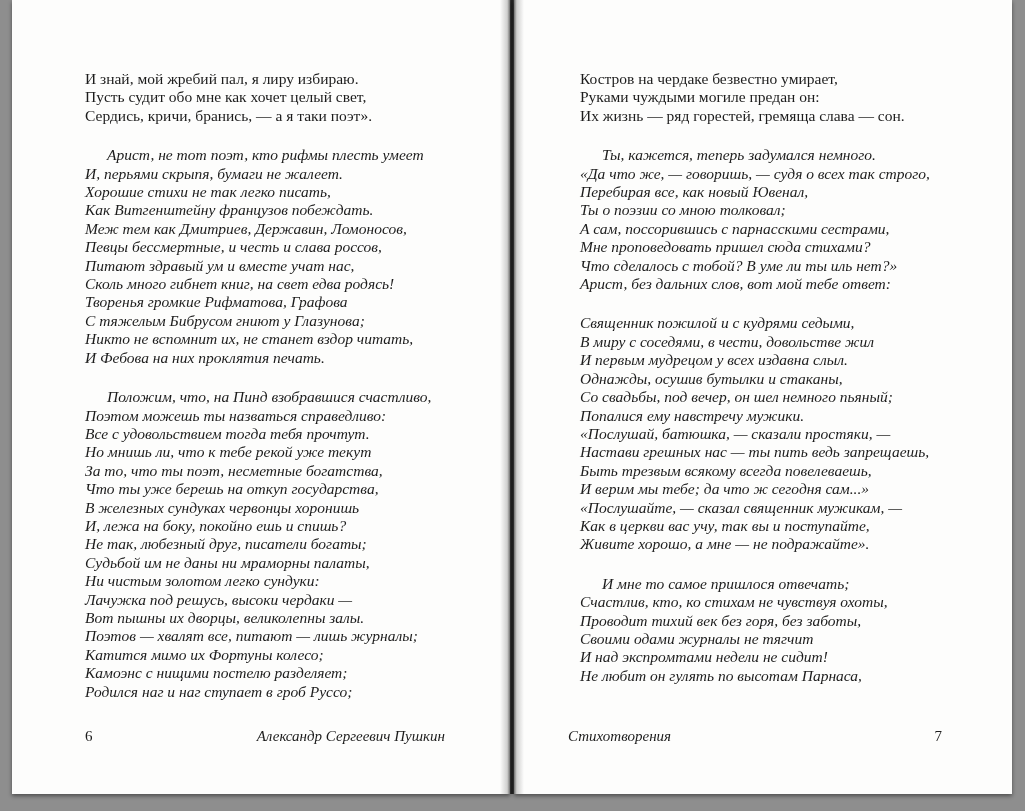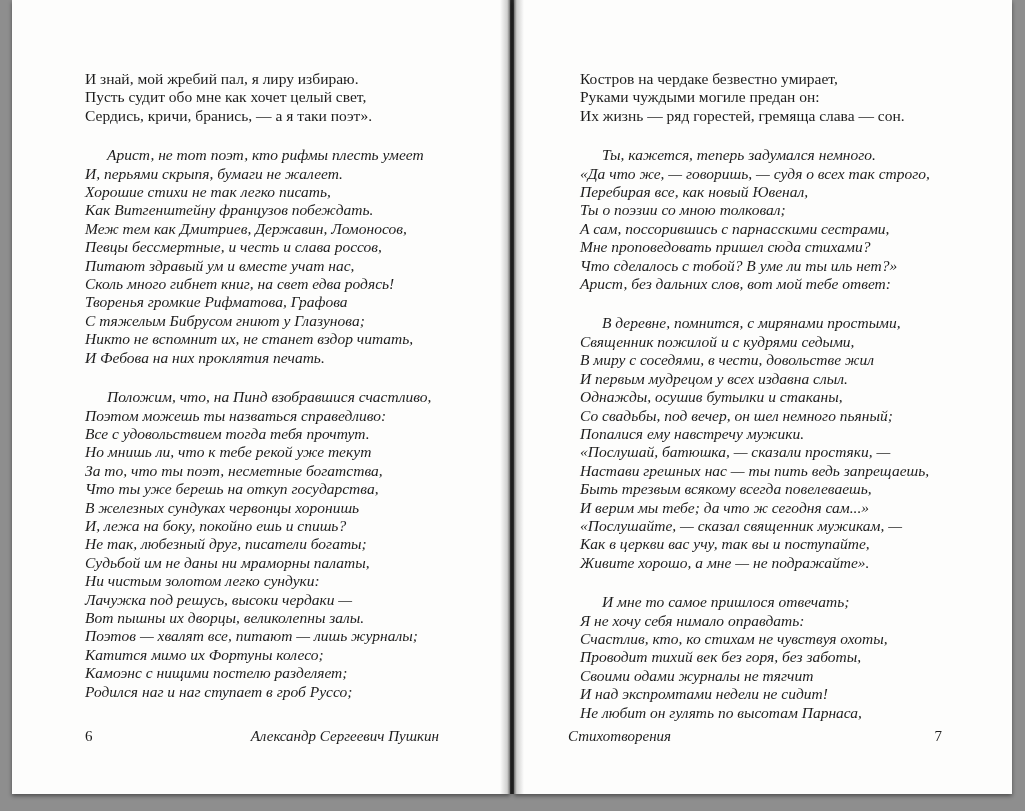"В деревне, помнится, с мирянами" div.line { html: <div>В деревне, помнится, с мирянами простыми,</div> -> none }
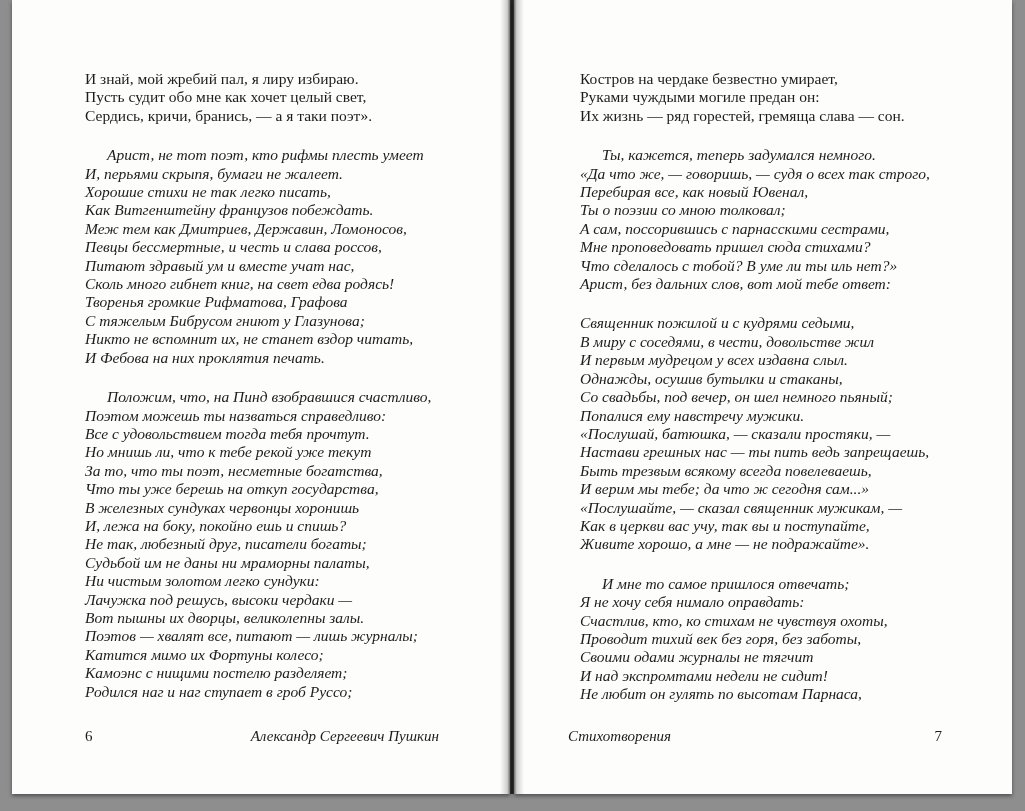"Я не хочу себя нимало" div.line { html: <div>Я не хочу себя нимало оправдать:</div> -> none }
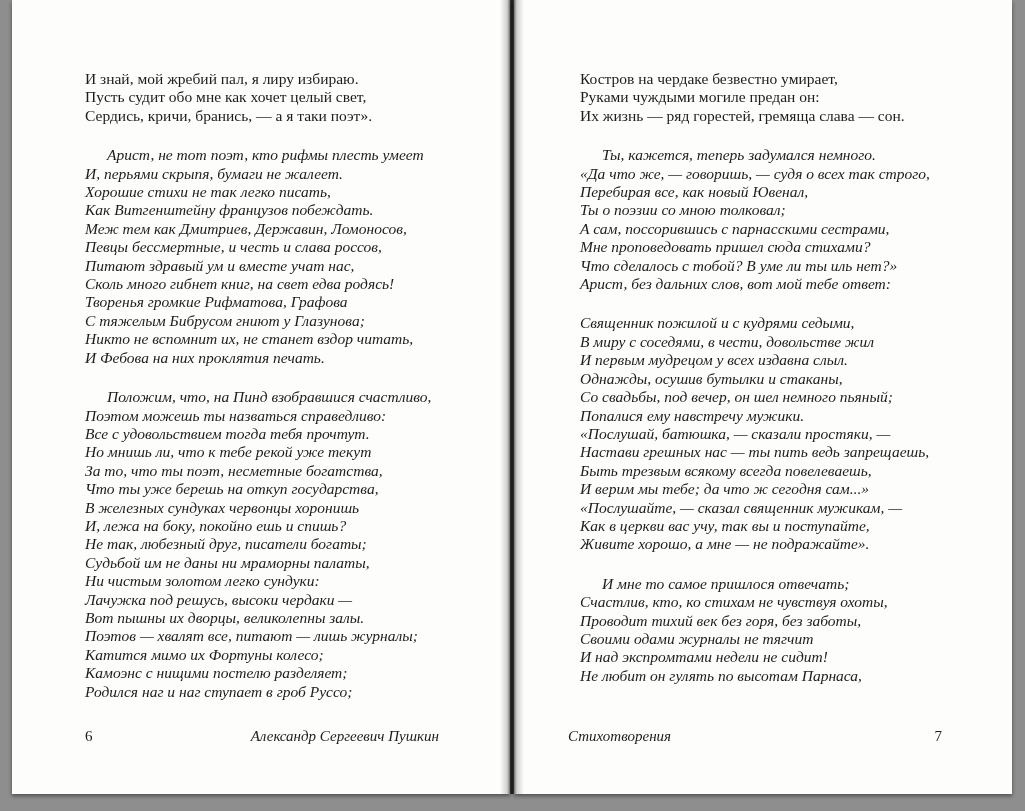"Александр Сергеевич Пушкин" .title-left { left: 67px -> 73px }
